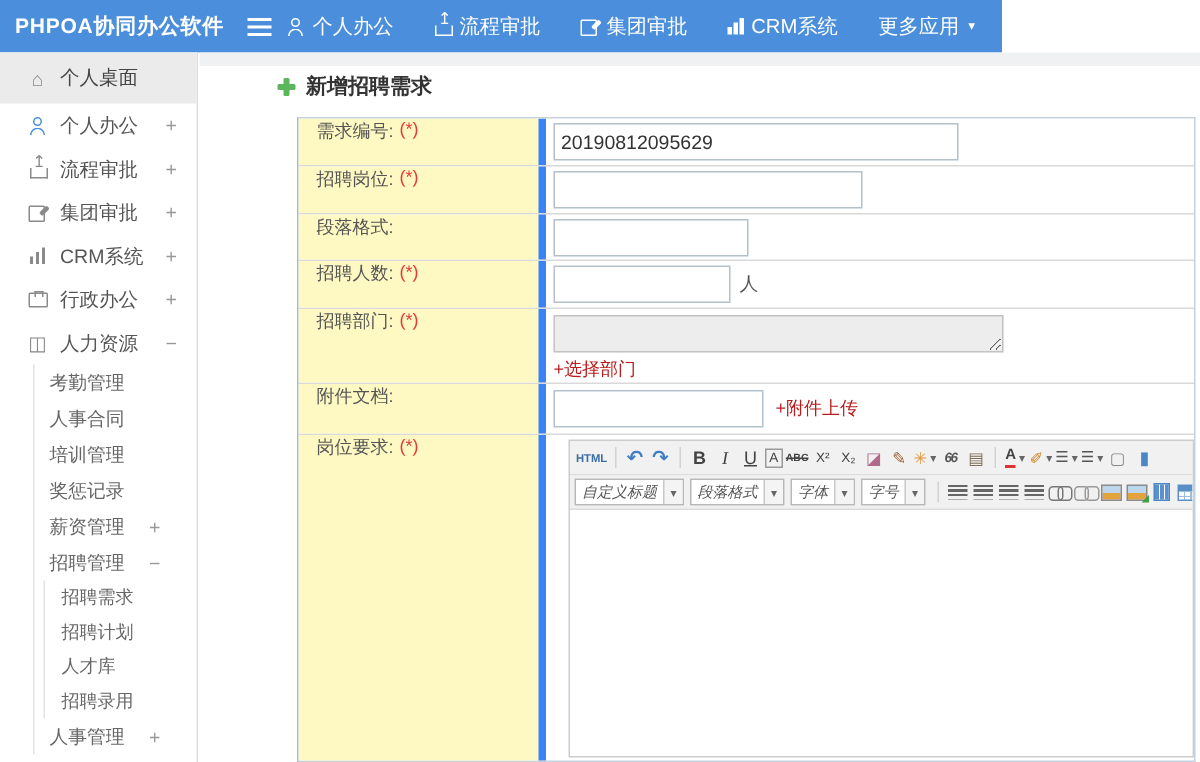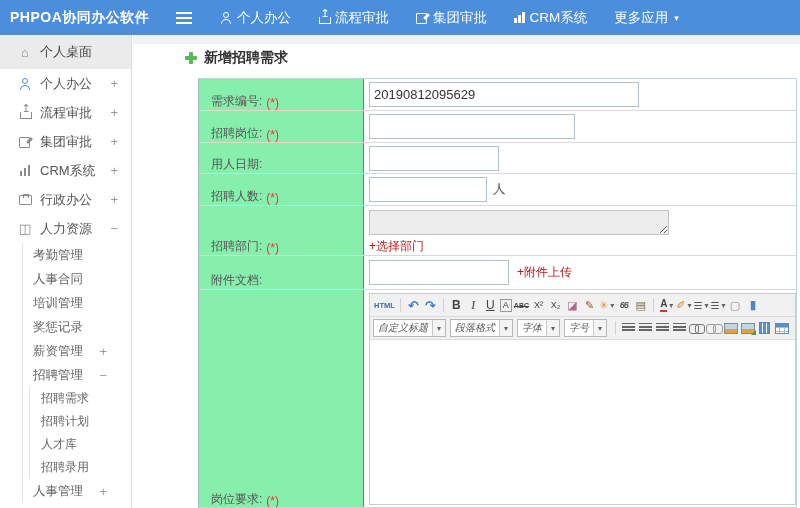"PHPOA协同办公软件" .topbar { width: 800px -> 668px }
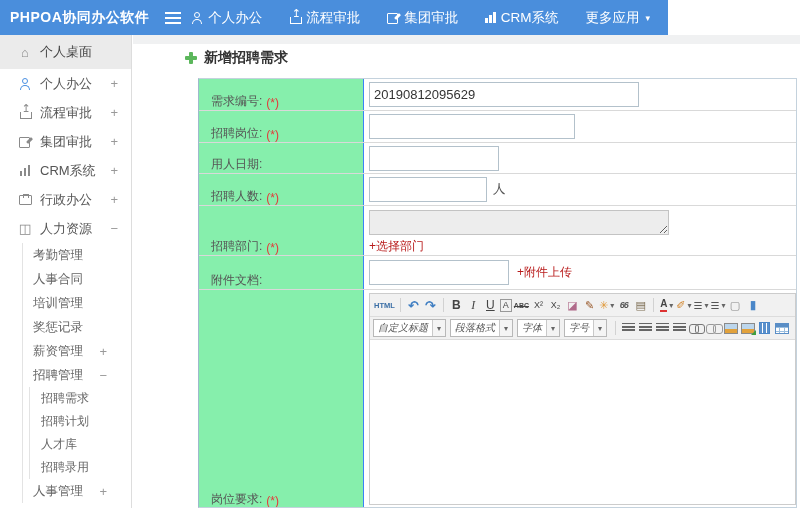"需求编号:" .flabel { align-items: flex-end -> flex-start; background: #86efac -> #fef9c3; border-right: 1px solid #3b82f6 -> 5px solid #3b82f6 }
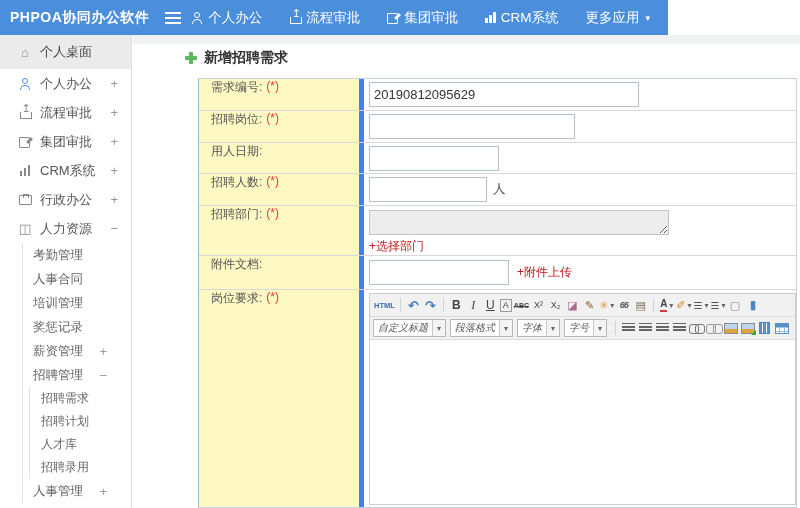"用人日期:" span { text: 用人日期 -> 段落格式 }
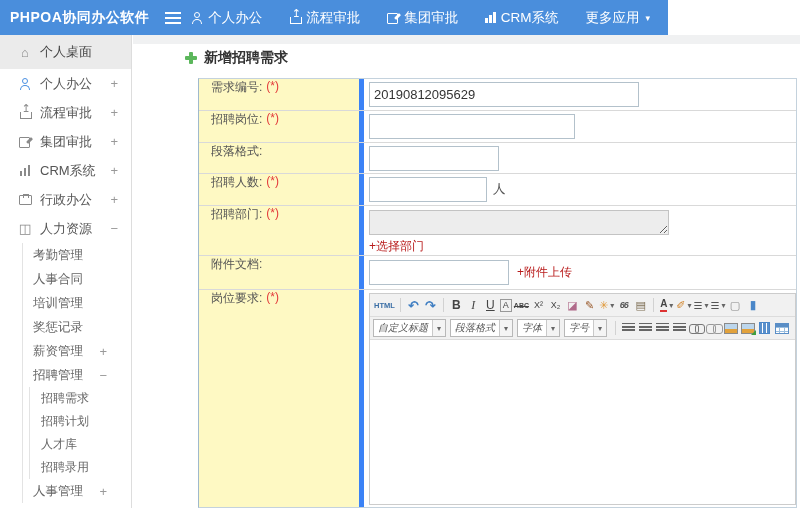"HTML" .editor { margin-left: none -> 10px }
